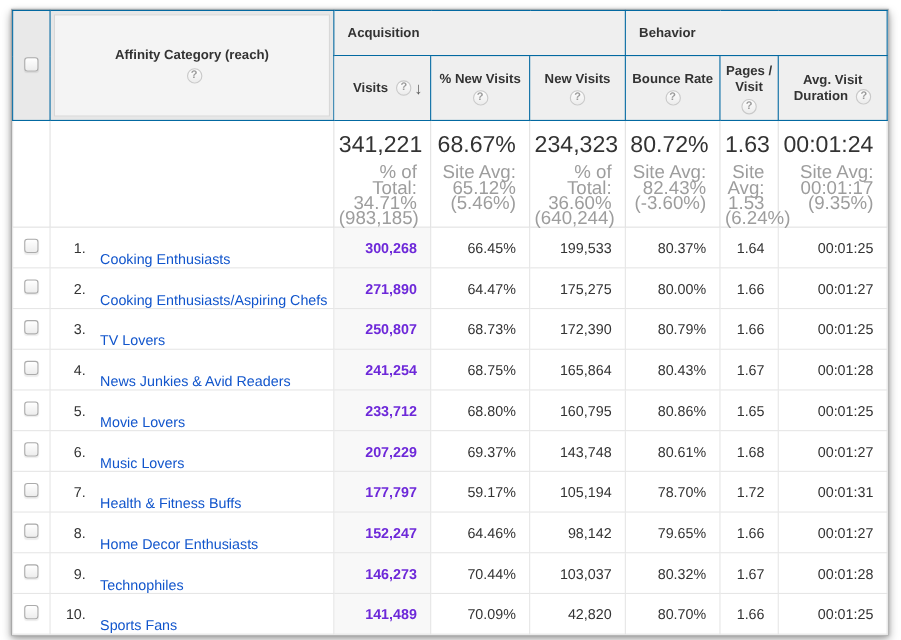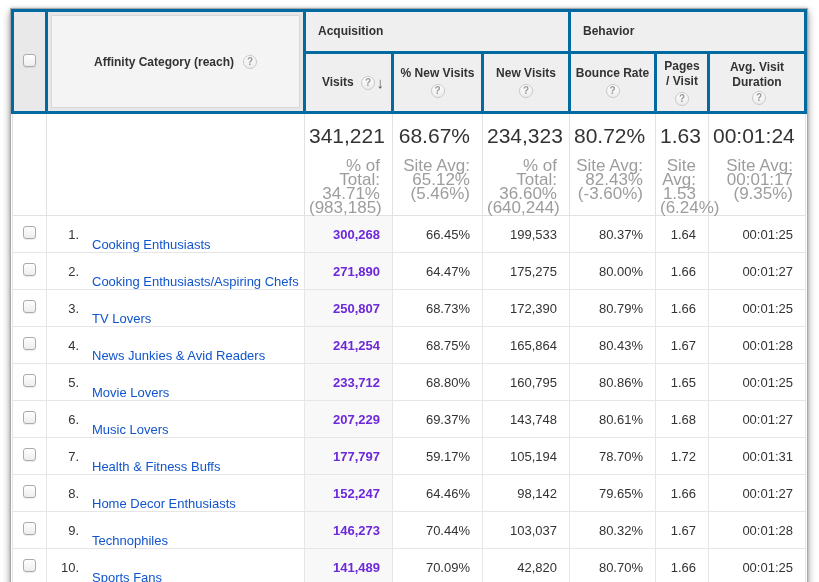"Acquisition" thead th { border: 3px solid #0369a1 -> 1px solid #0369a1 }
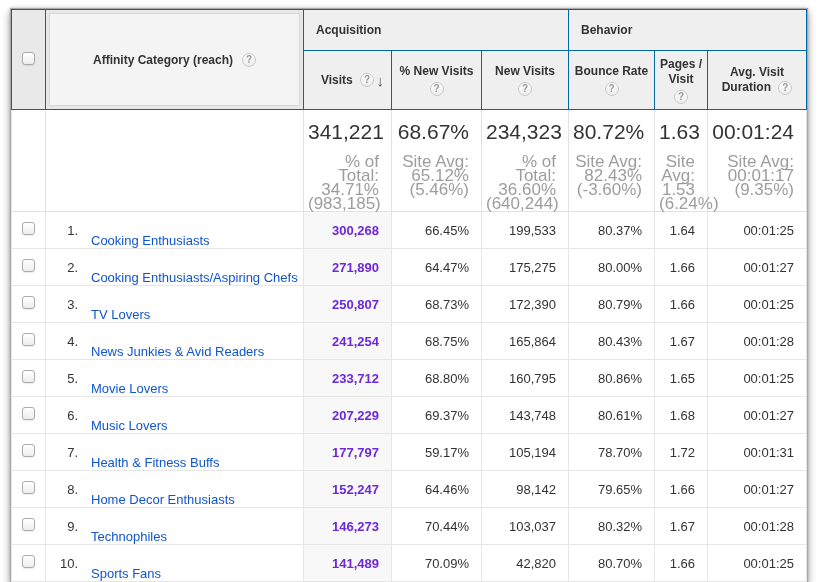"Affinity Category (reach)" .dim-panel { flex-direction: none -> column }
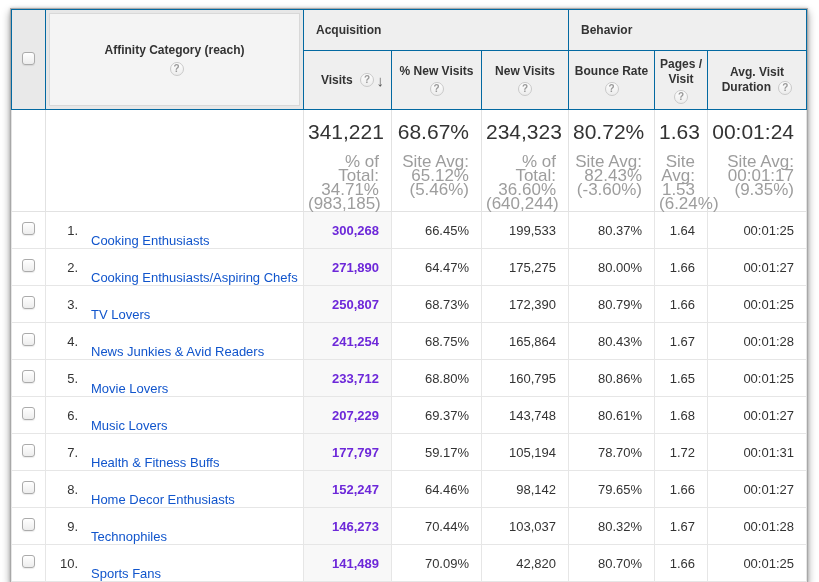"341,221" .big { margin-bottom: 11px -> 6px }
